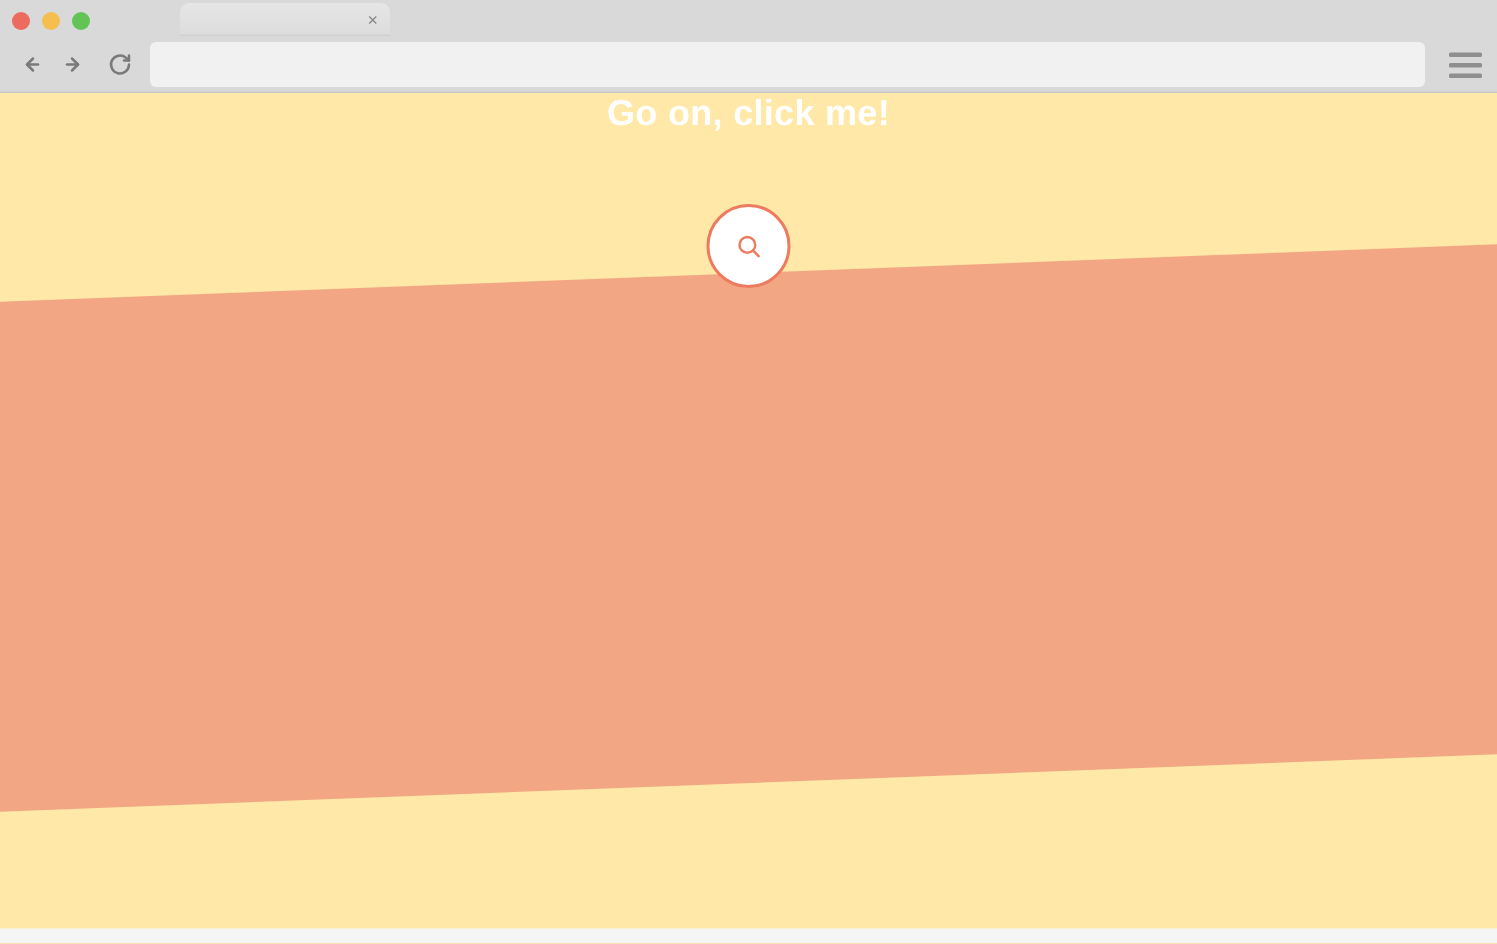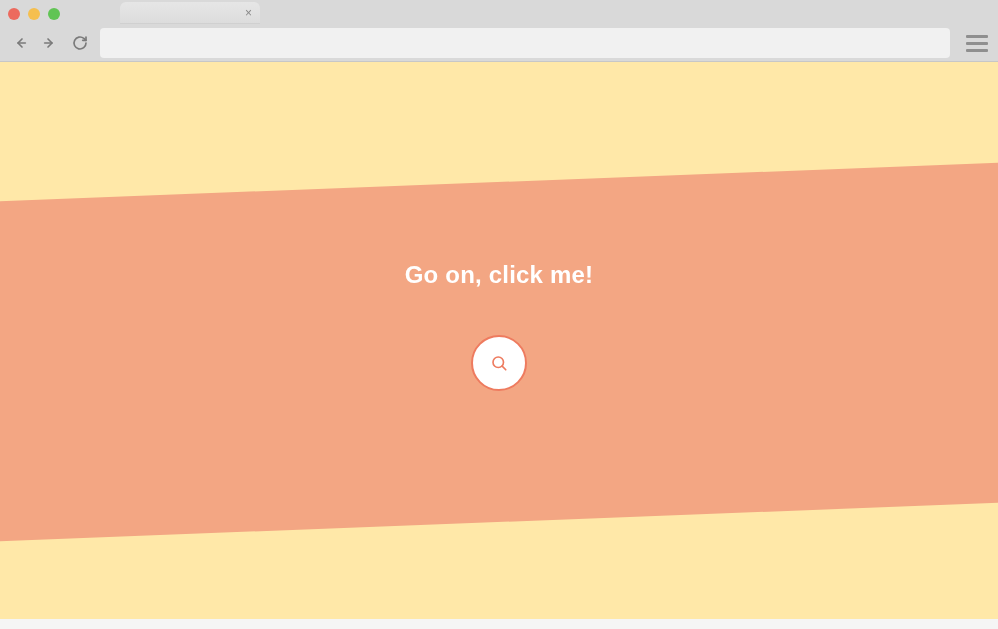"Go on, click me!" .center-wrap { justify-content: center -> flex-start }
